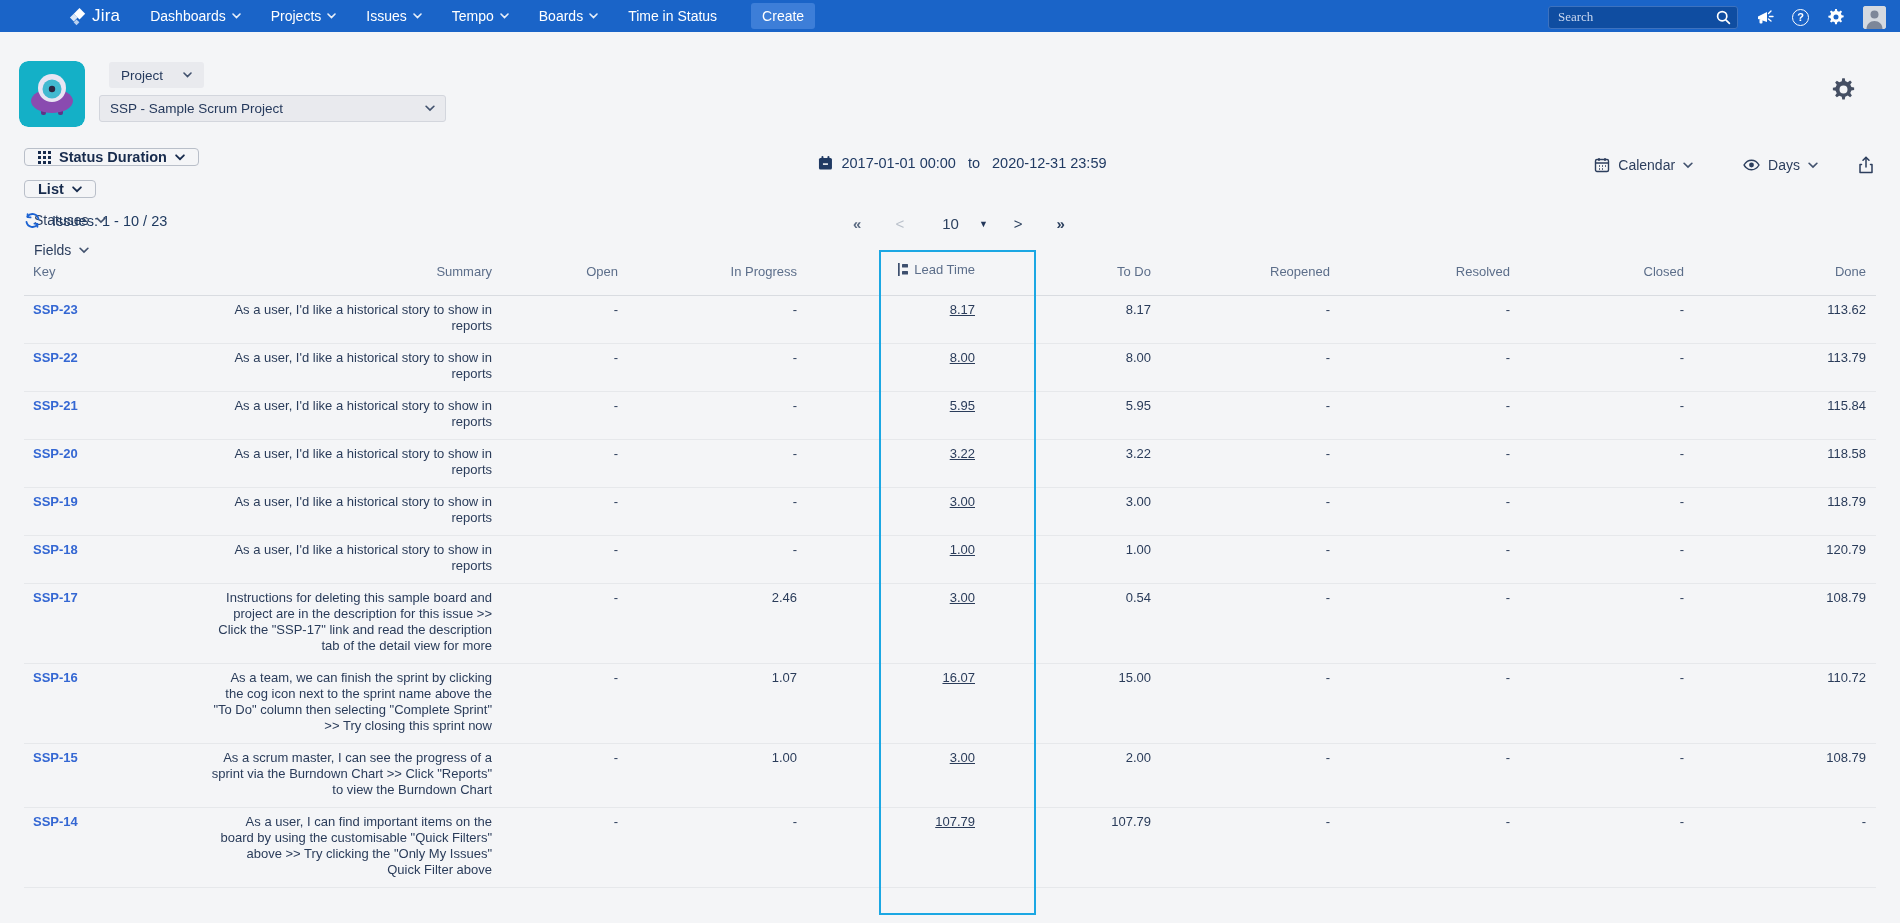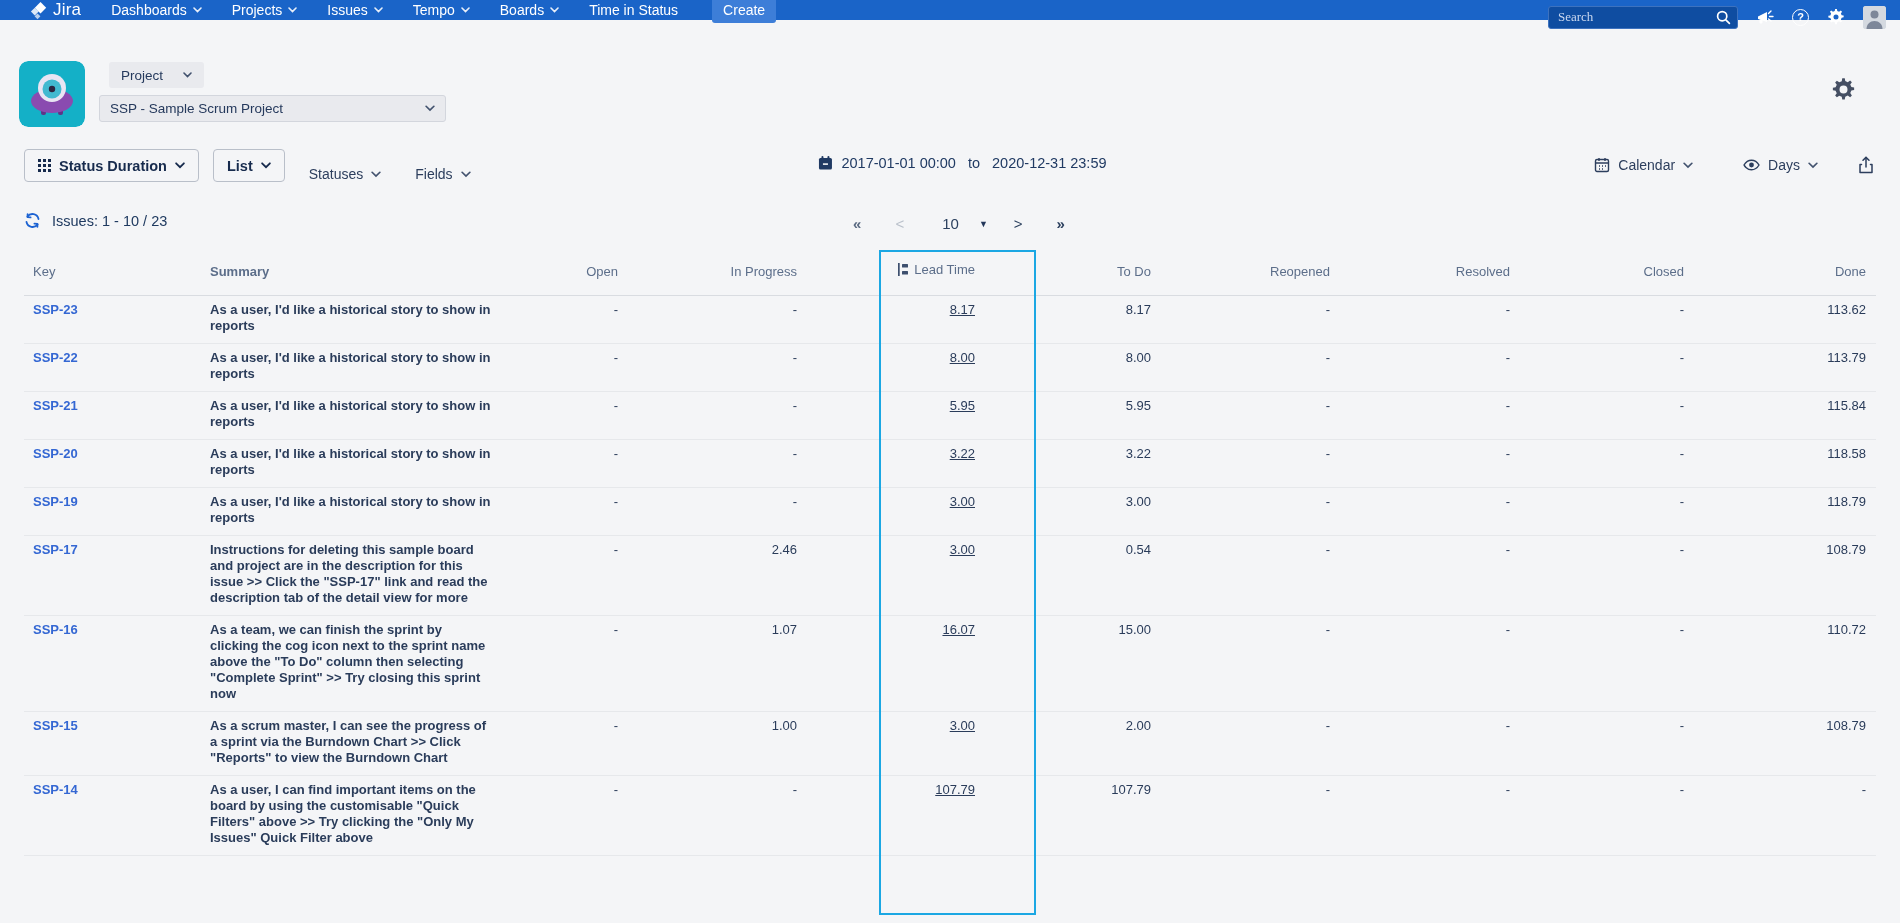"Jira" .navbar { height: 20px -> 32px; padding-left: none -> 39px }
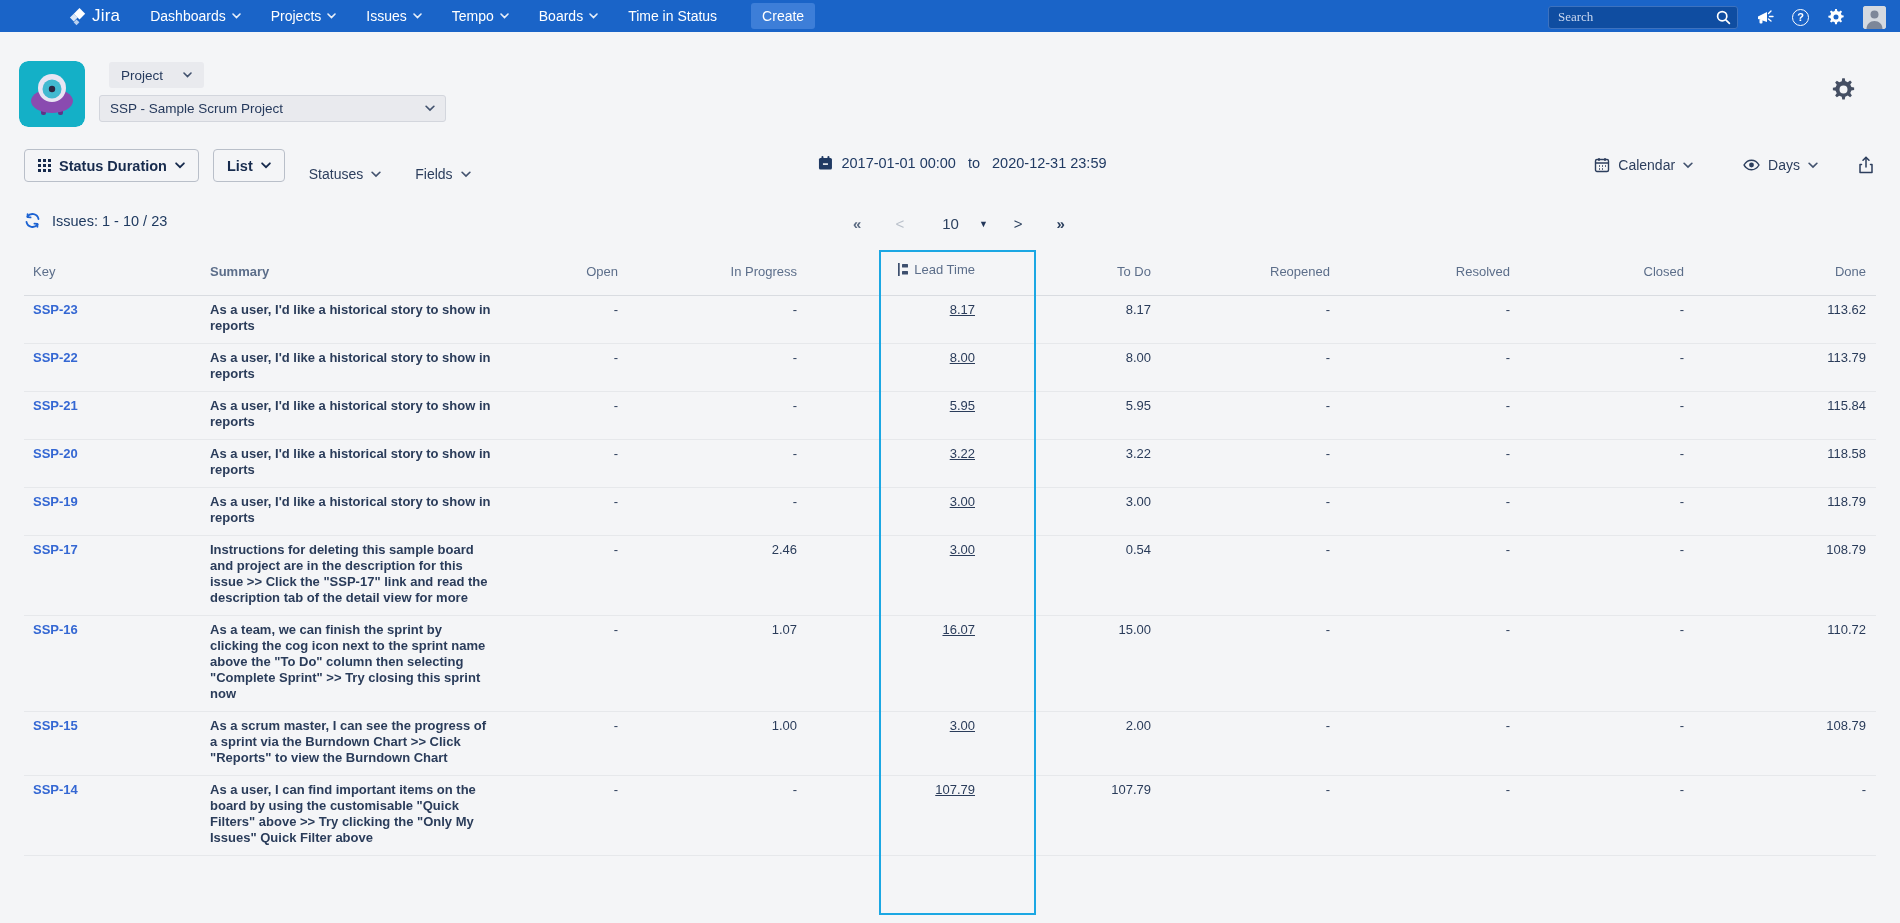"Status Duration" .toolbar { align-items: flex-end -> flex-start; flex-direction: none -> column }
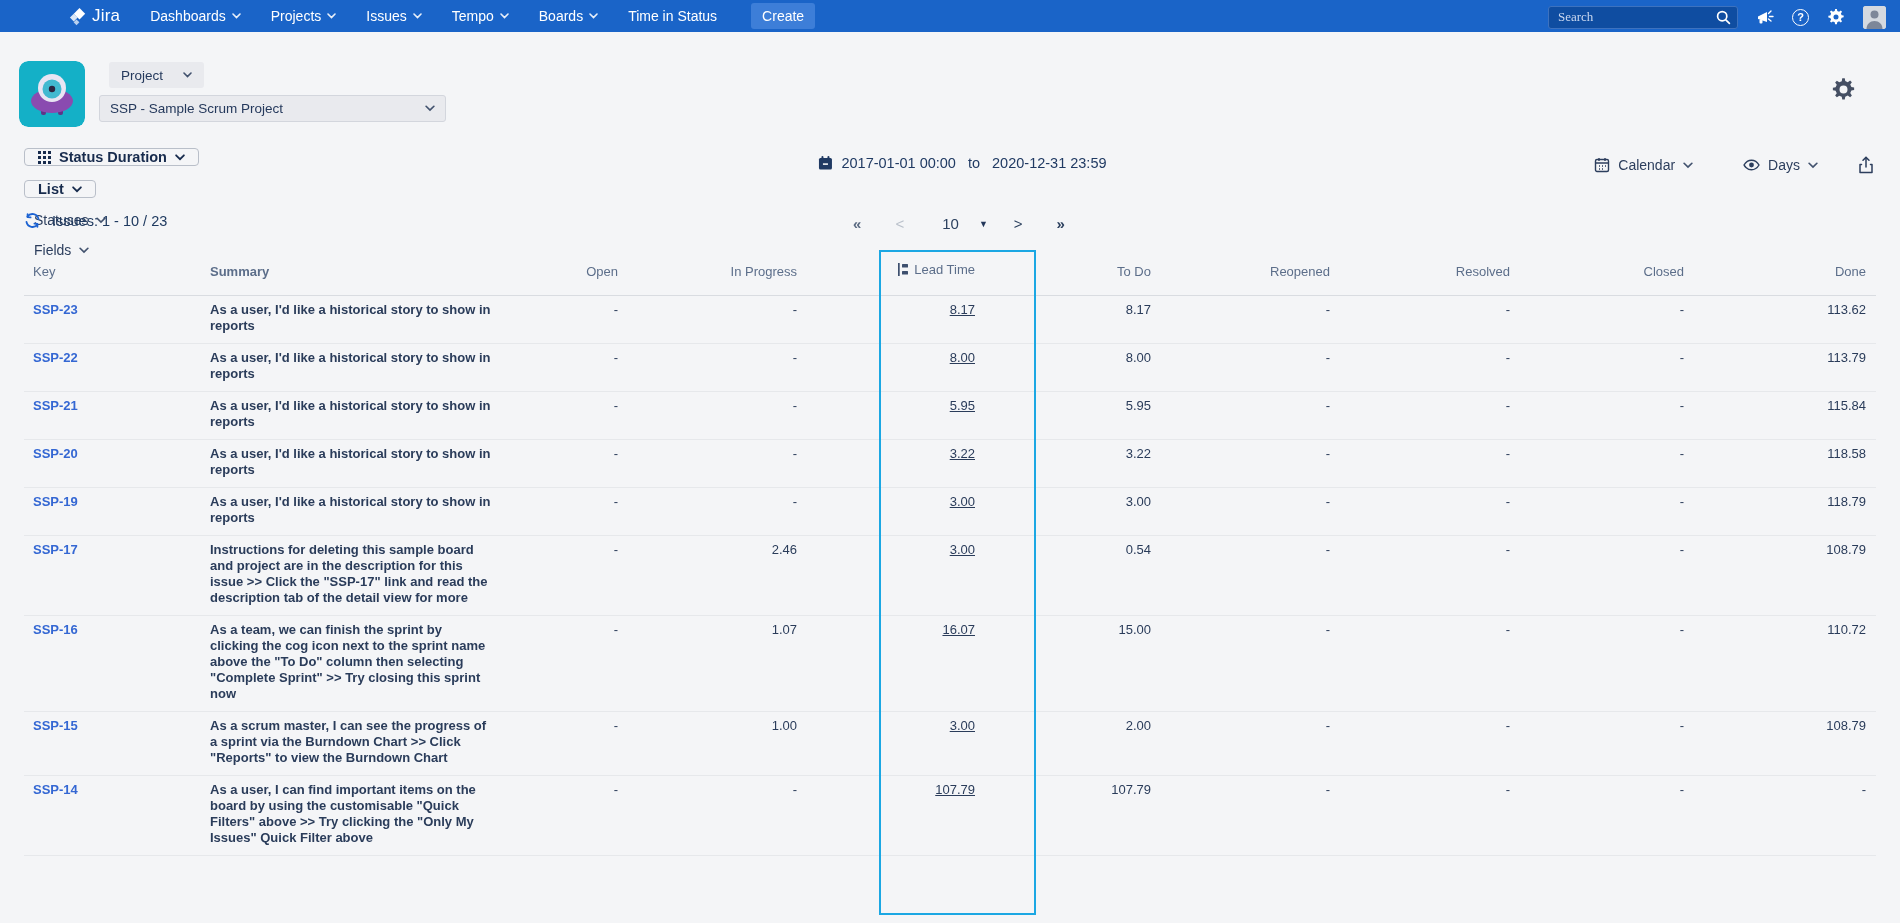"Summary" th.col-summary, td.col-summary { font-weight: bold -> none; text-align: left -> right }
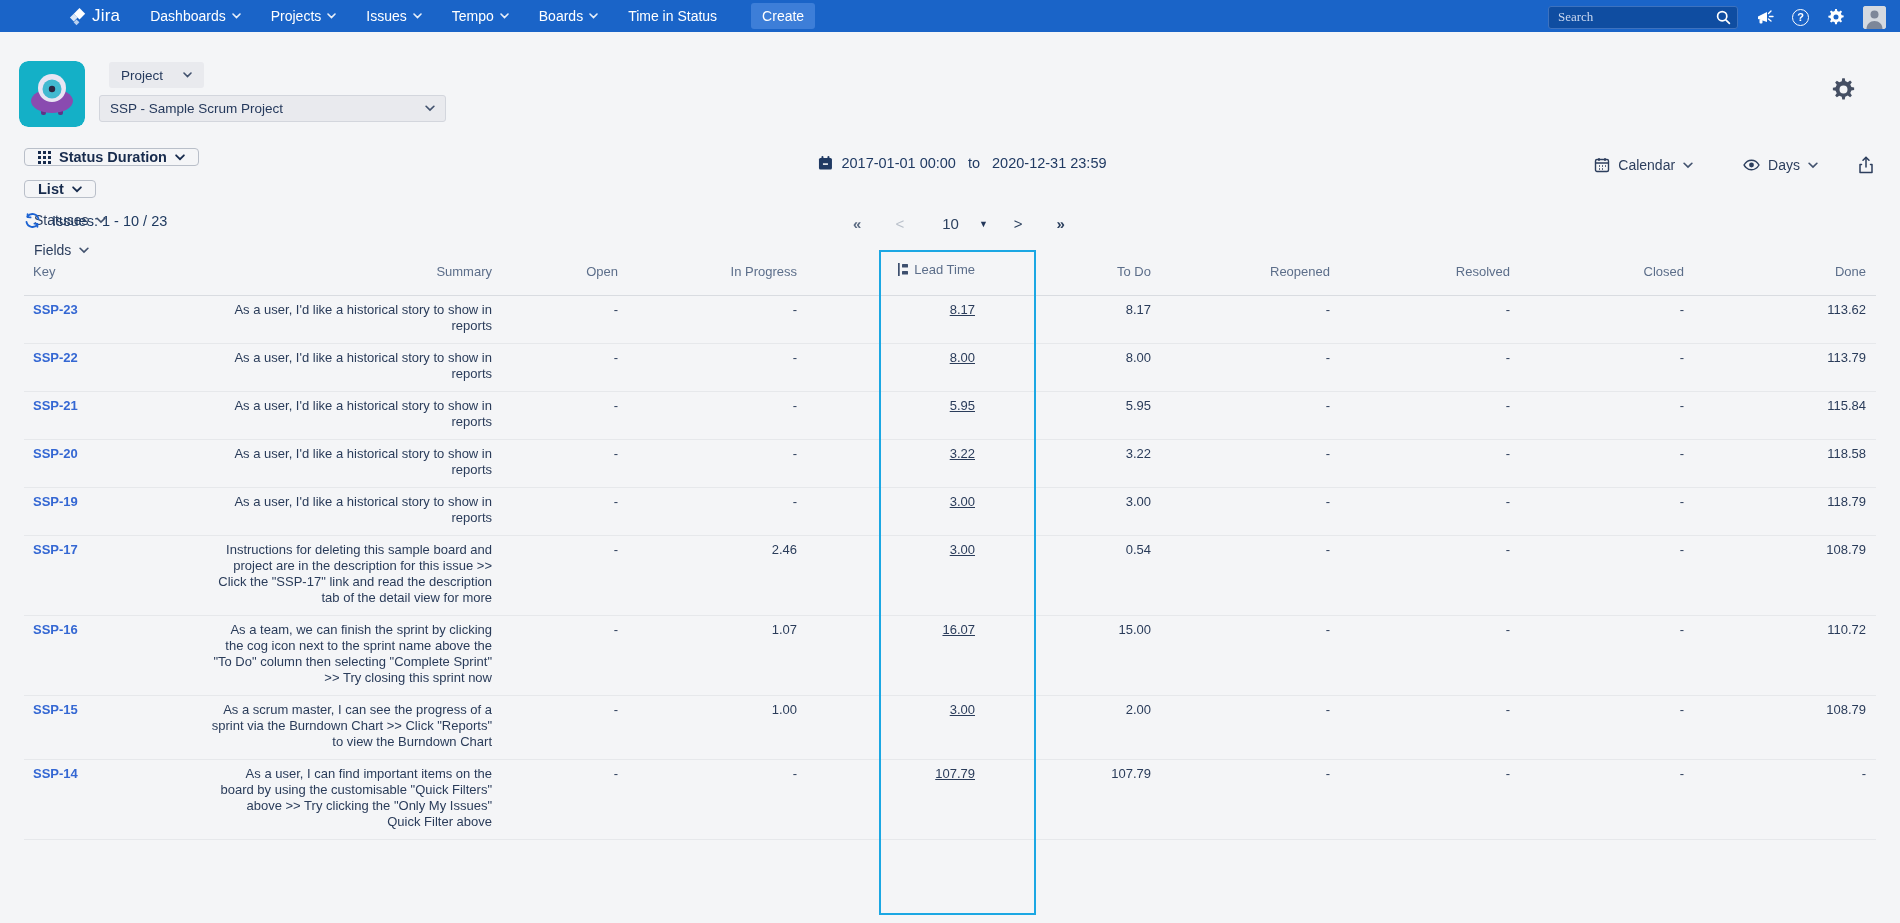"SSP-18" tr { html: none -> <tr> <td><a>SSP-18</a></td> <td>As a user, I'd like a historical story to show in reports</td> <td>-</td> <td>-</td> <td>1.00</td> <td>1.00</td> <td>-</td> <td>-</td> <td>-</td> <td>120.79</td> </tr> }
